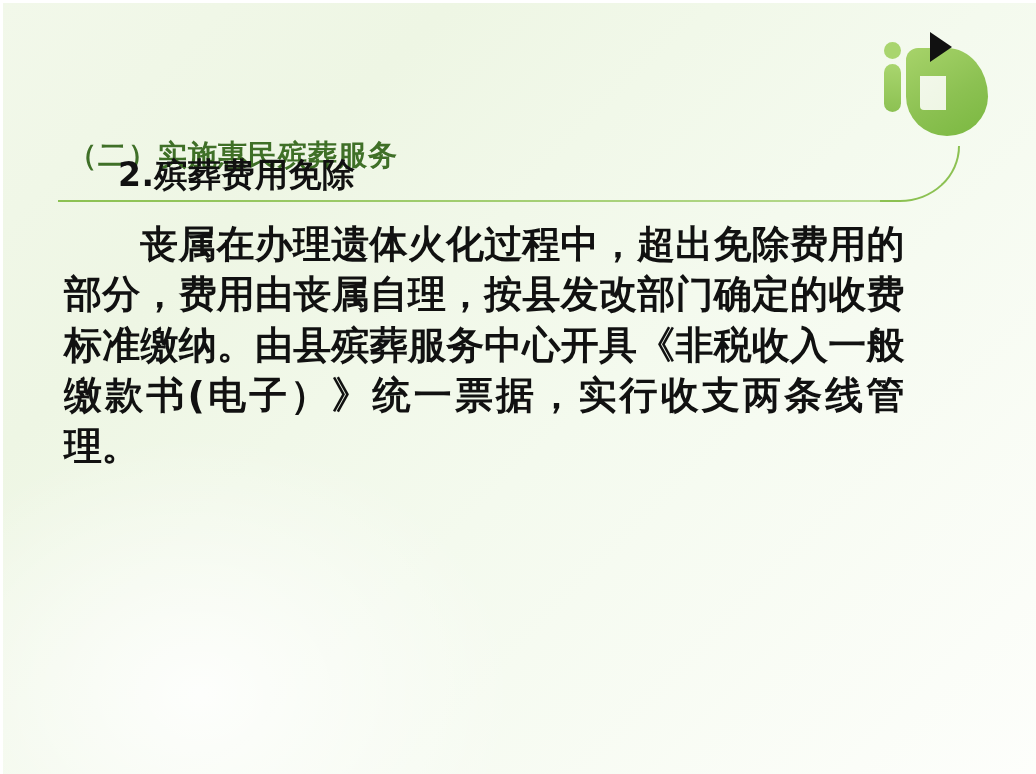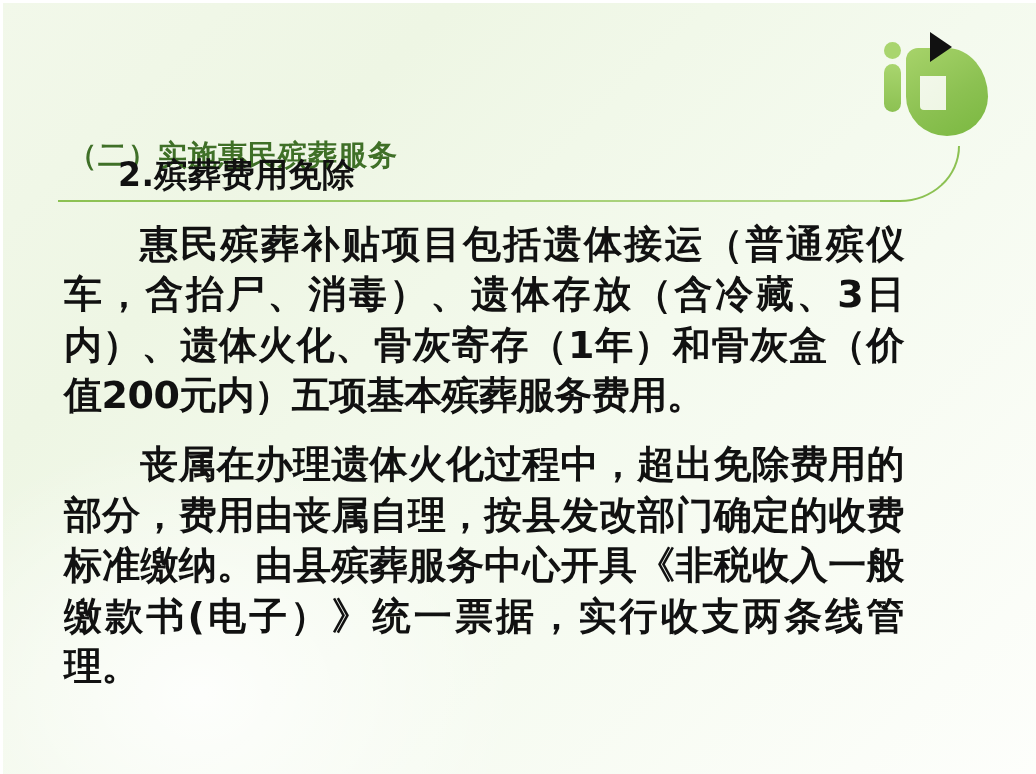"惠民殡葬补贴项目包括遗体接运（普通殡仪车，含抬尸、消毒）、遗体存放（含冷藏、3日" p.para { html: <p>惠民殡葬补贴项目包括遗体接运（普通殡仪车，含抬尸、消毒）、遗体存放（含冷藏、3日内）、遗体火化、骨灰寄存（1年）和骨灰盒（价值200元内）五项基本殡葬服务费用。</p> -> none }
